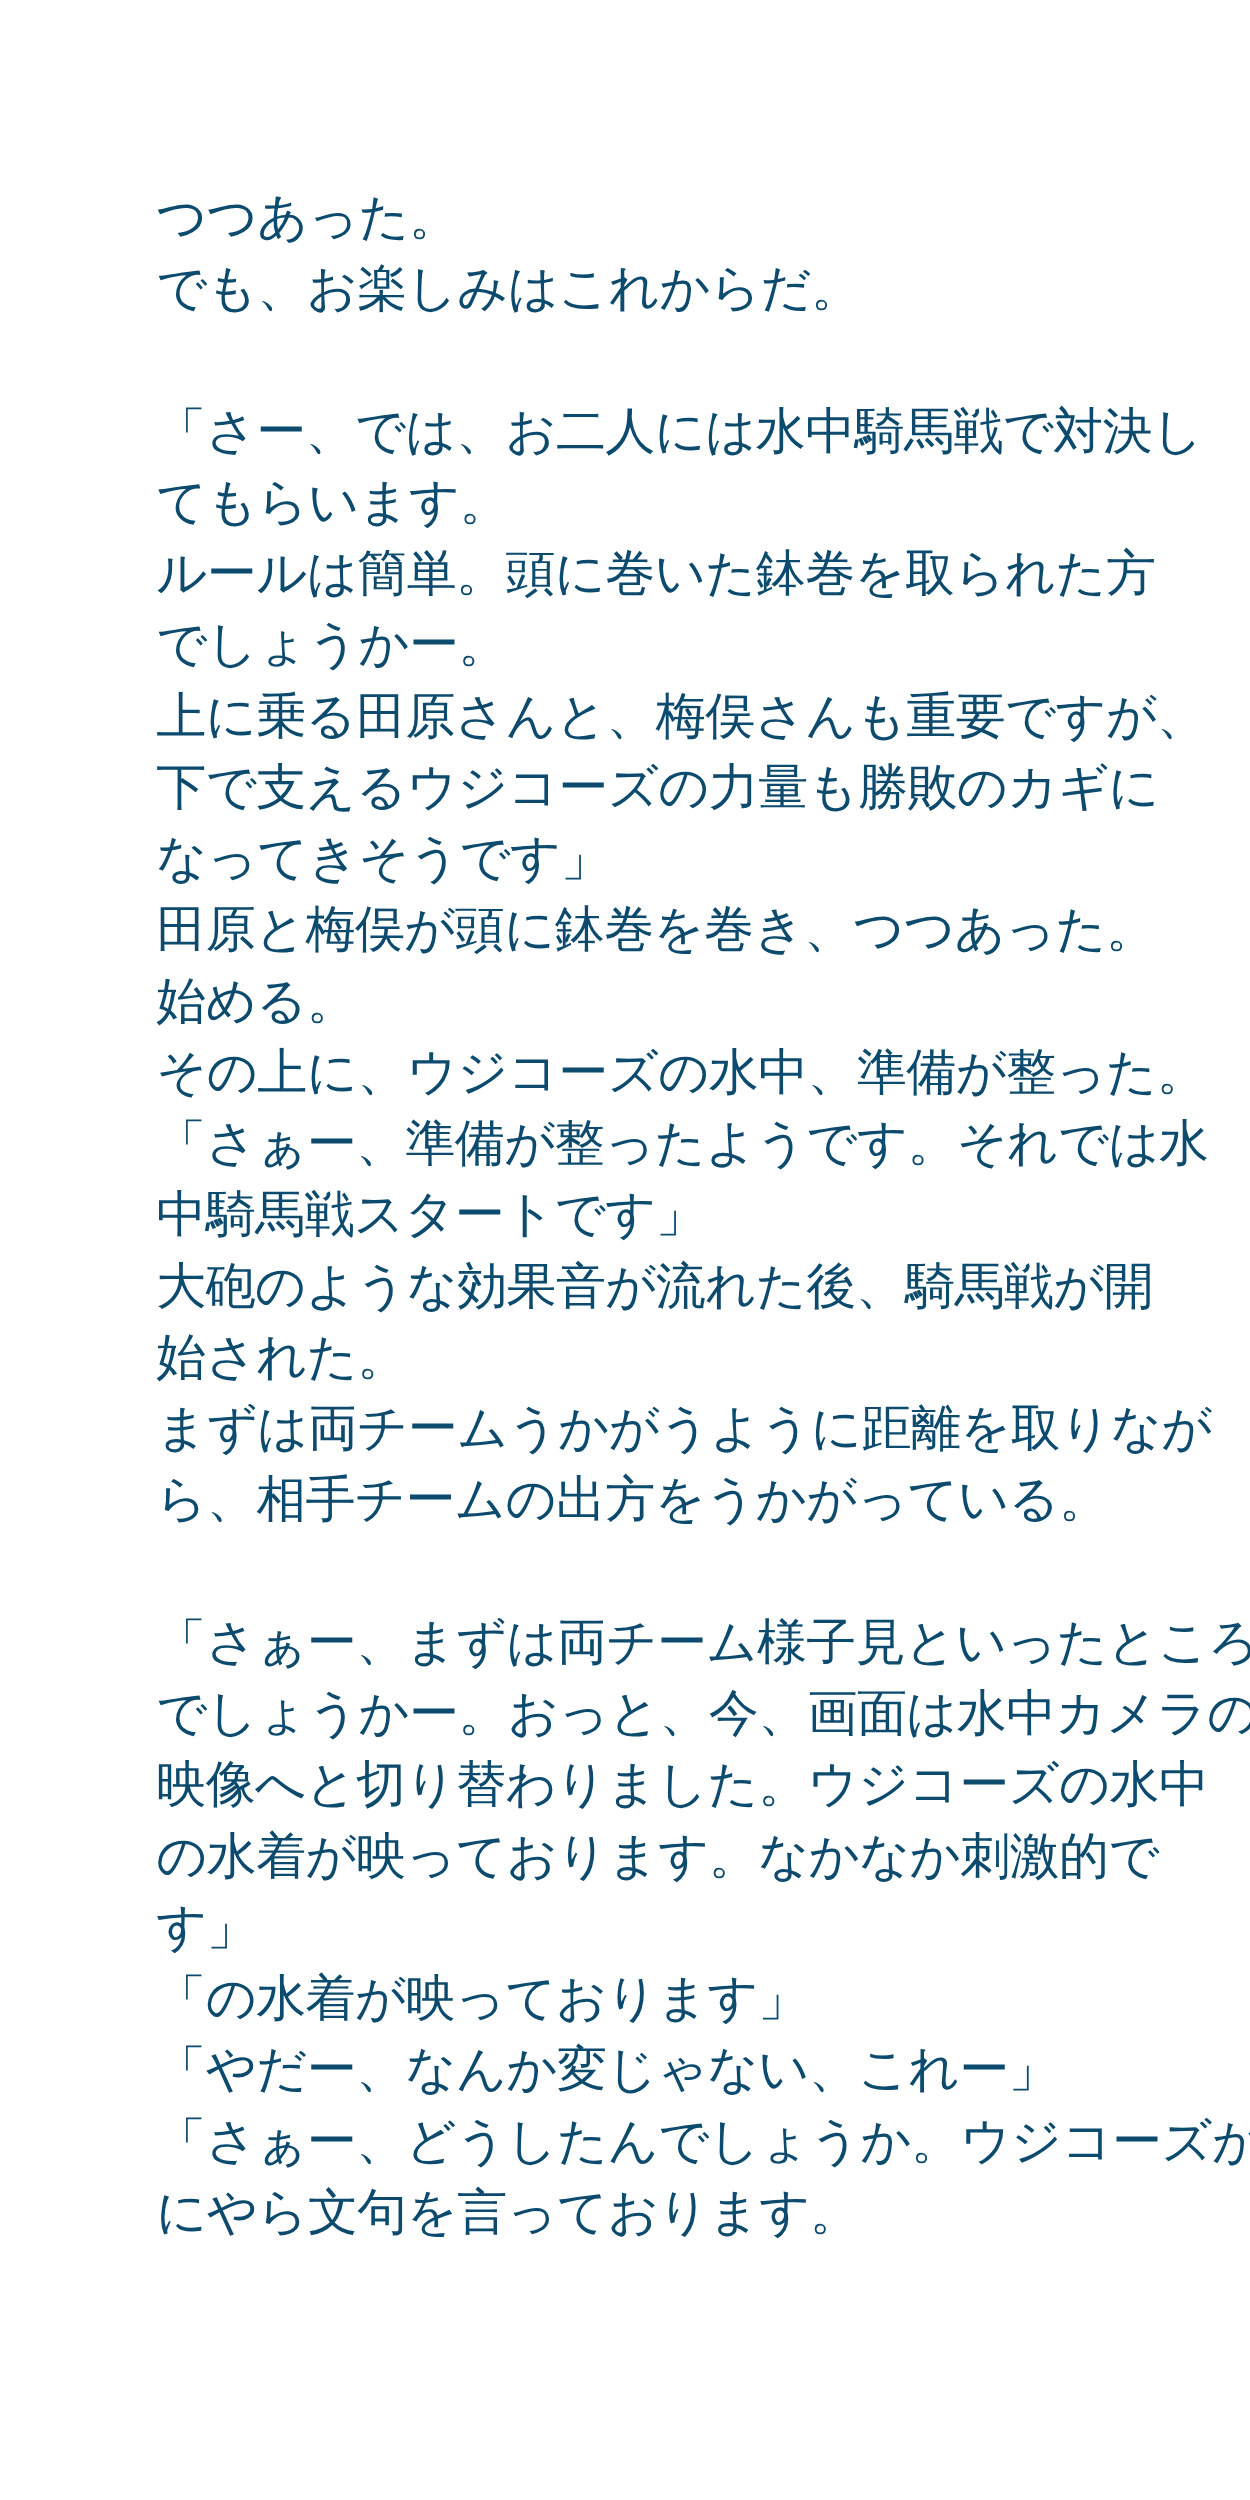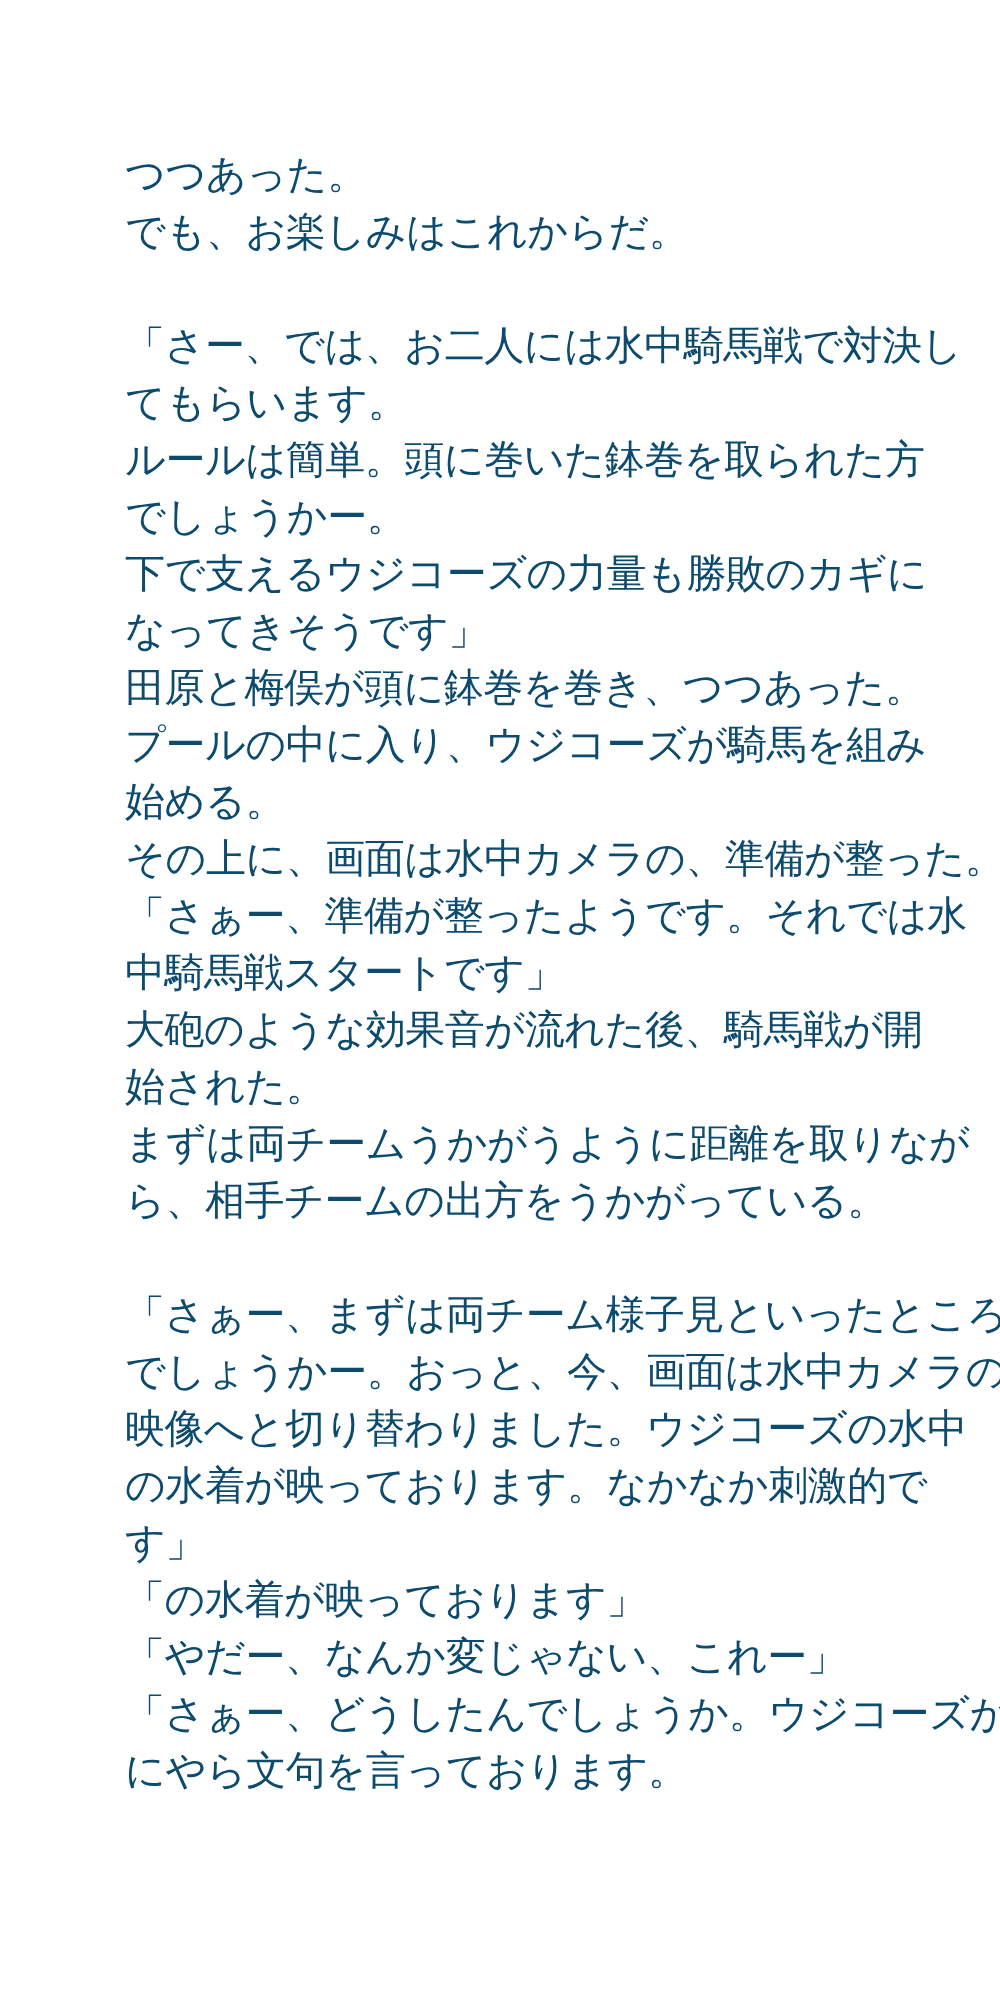"上に乗る田原さんと、梅俣さんも重要ですが、" div.text-line { html: none -> <div>上に乗る田原さんと、梅俣さんも重要ですが、</div> }
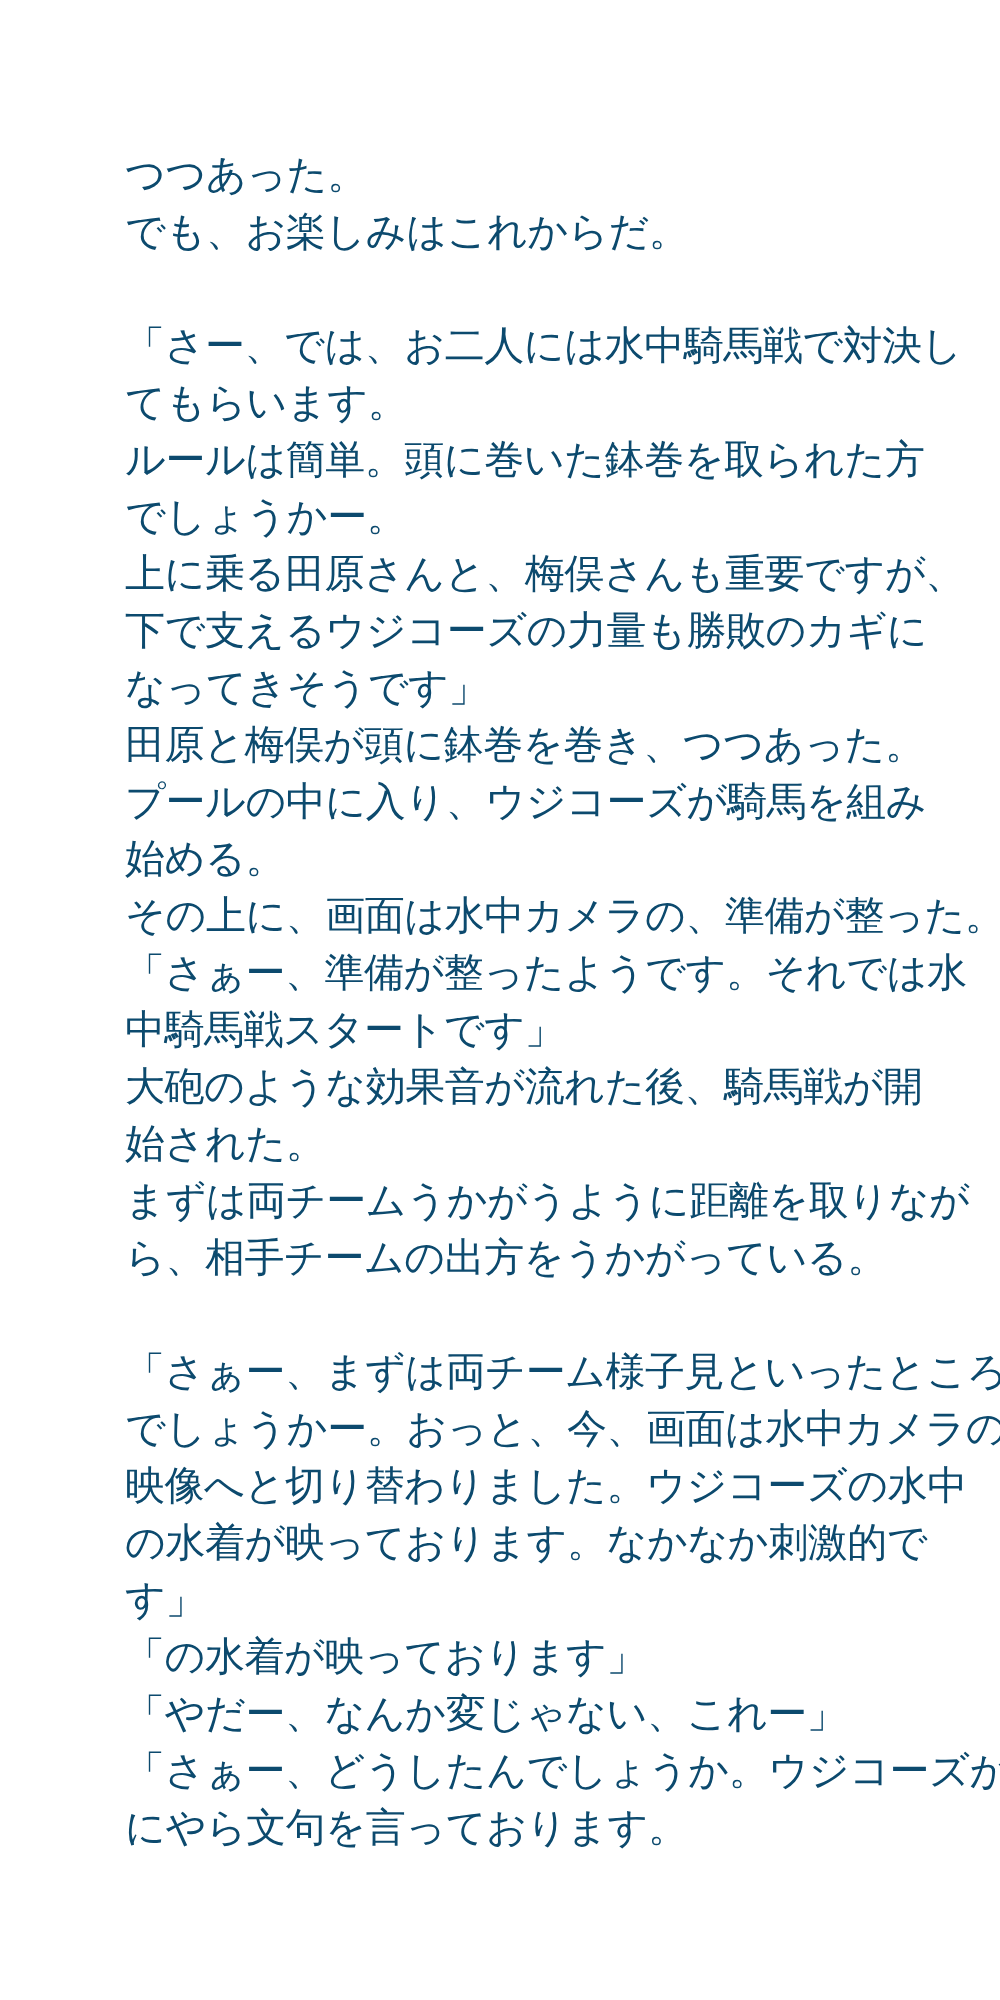"プールの中に入り、ウジコーズが騎馬を組み" div.text-line { html: <div>プールの中に入り、ウジコーズが騎馬を組み</div> -> none }
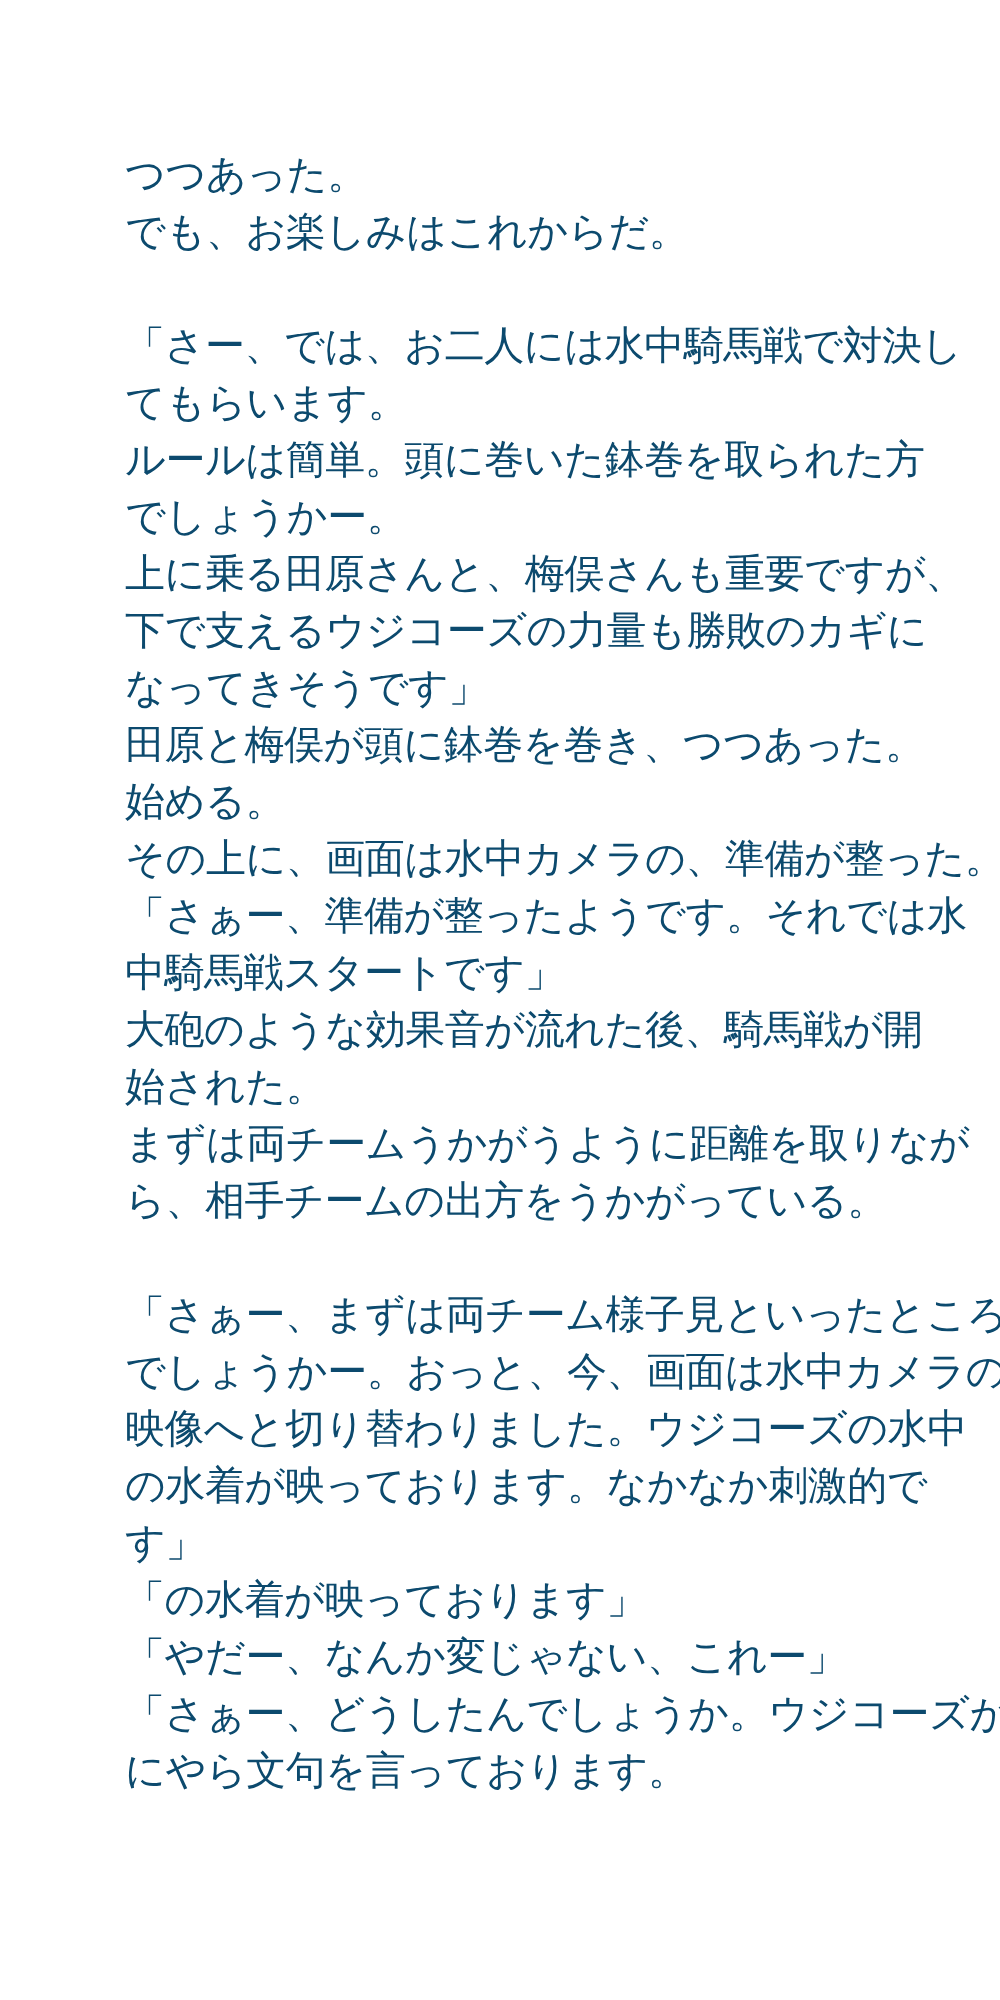"その上に、画面は水中カメラの、準備が整った。" div.text-line { text: 画面は水中カメラの -> ウジコーズの水中 }
